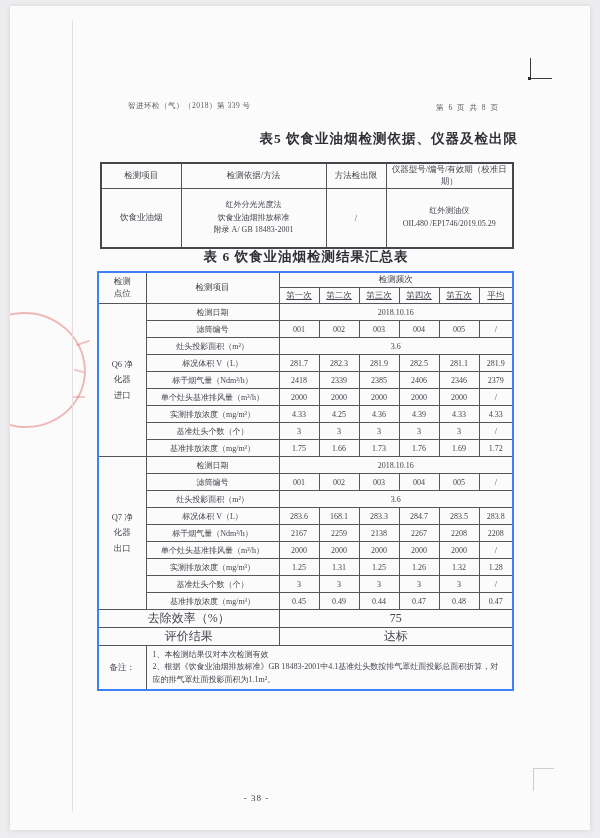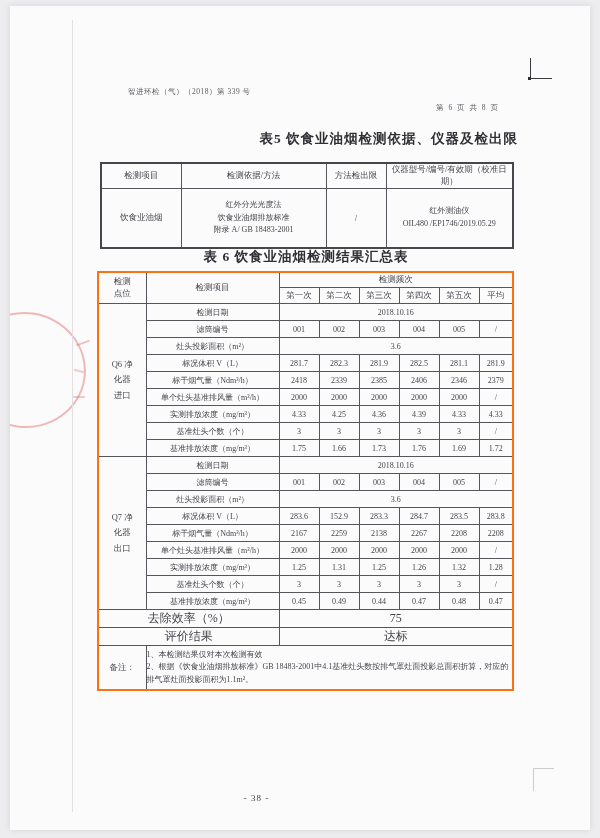"智进环检（气）（2018）第 339 号" .hdr-left { top: 87px -> 101px }
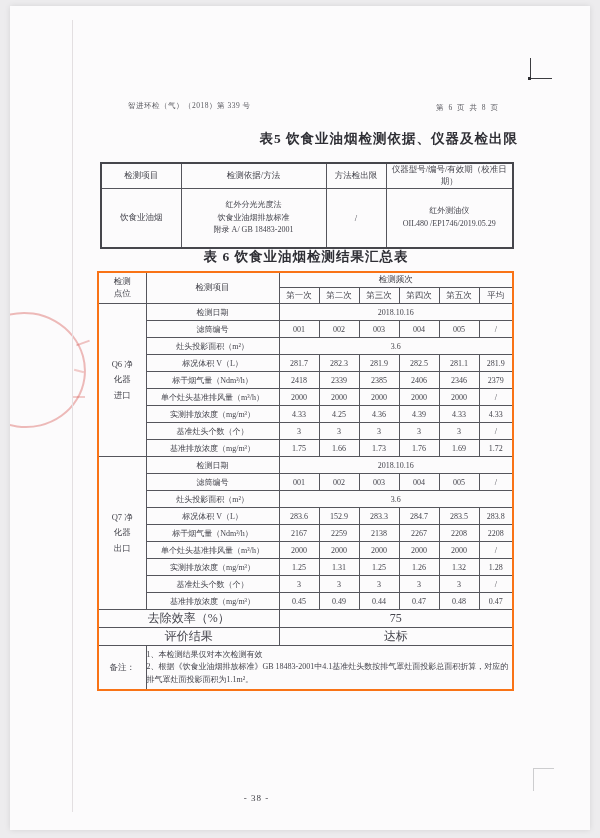"检测" #table6 { border: 2px solid #f97316 -> 2px solid #3b82f6 }
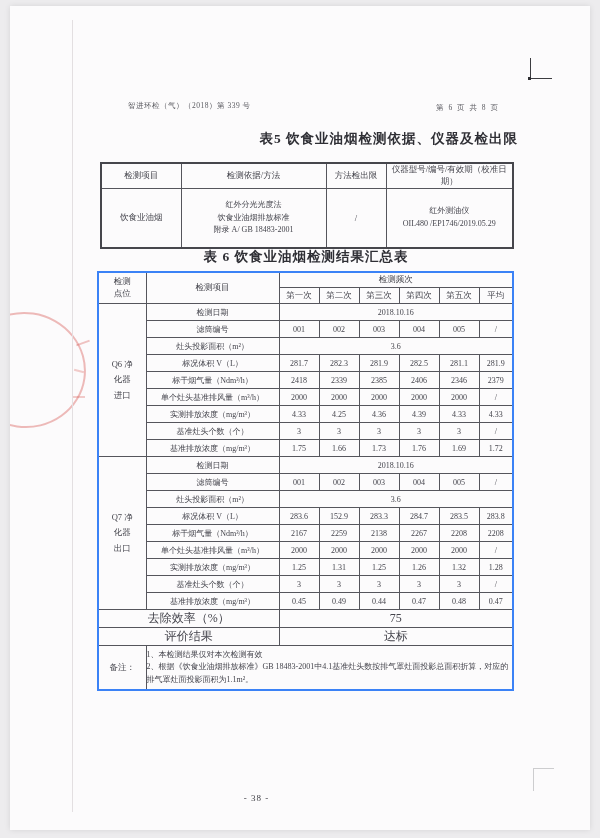"第一次" .h-row2 th { text-decoration: none -> underline }
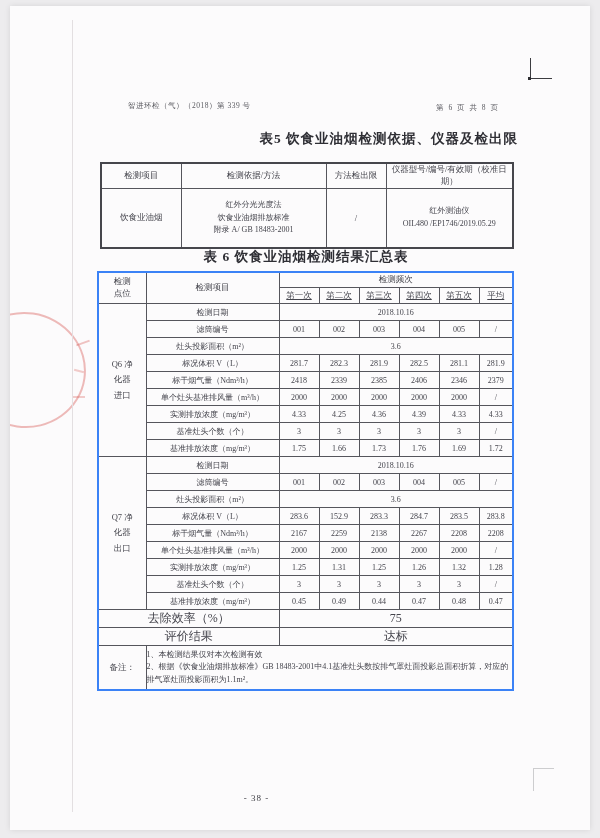"152.9" td { text: 152.9 -> 168.1 }
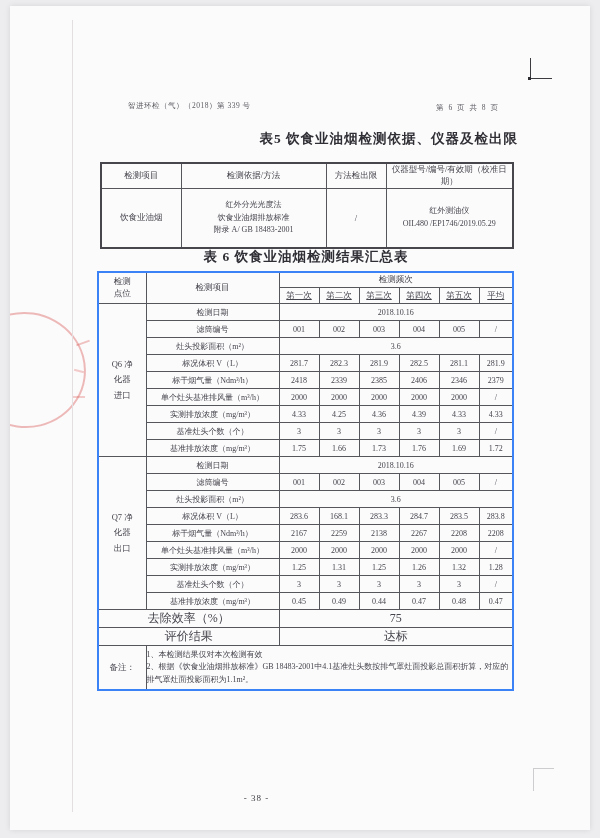"1、本检测结果仅对本次检测有效" .remark-cell { padding: 3px 0 !important -> 3px 6px !important }
